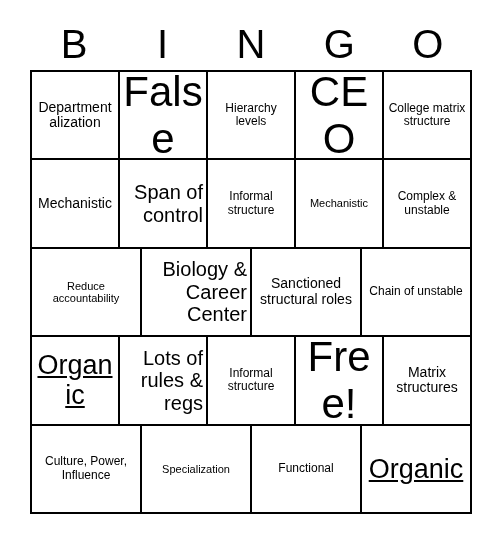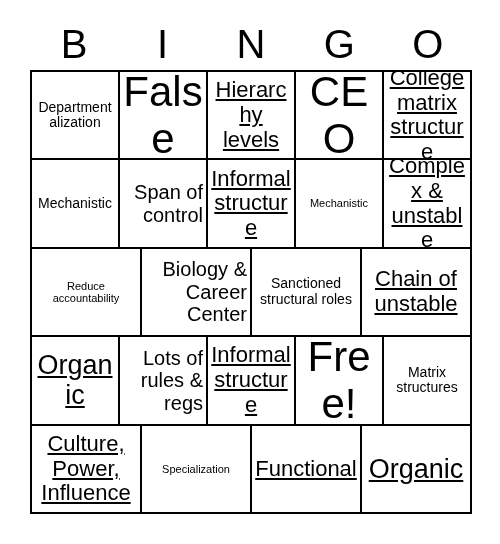"Hierarchy levels" .fs-md .cell-text { font-size: 22px -> 12px; text-decoration: underline -> none }
